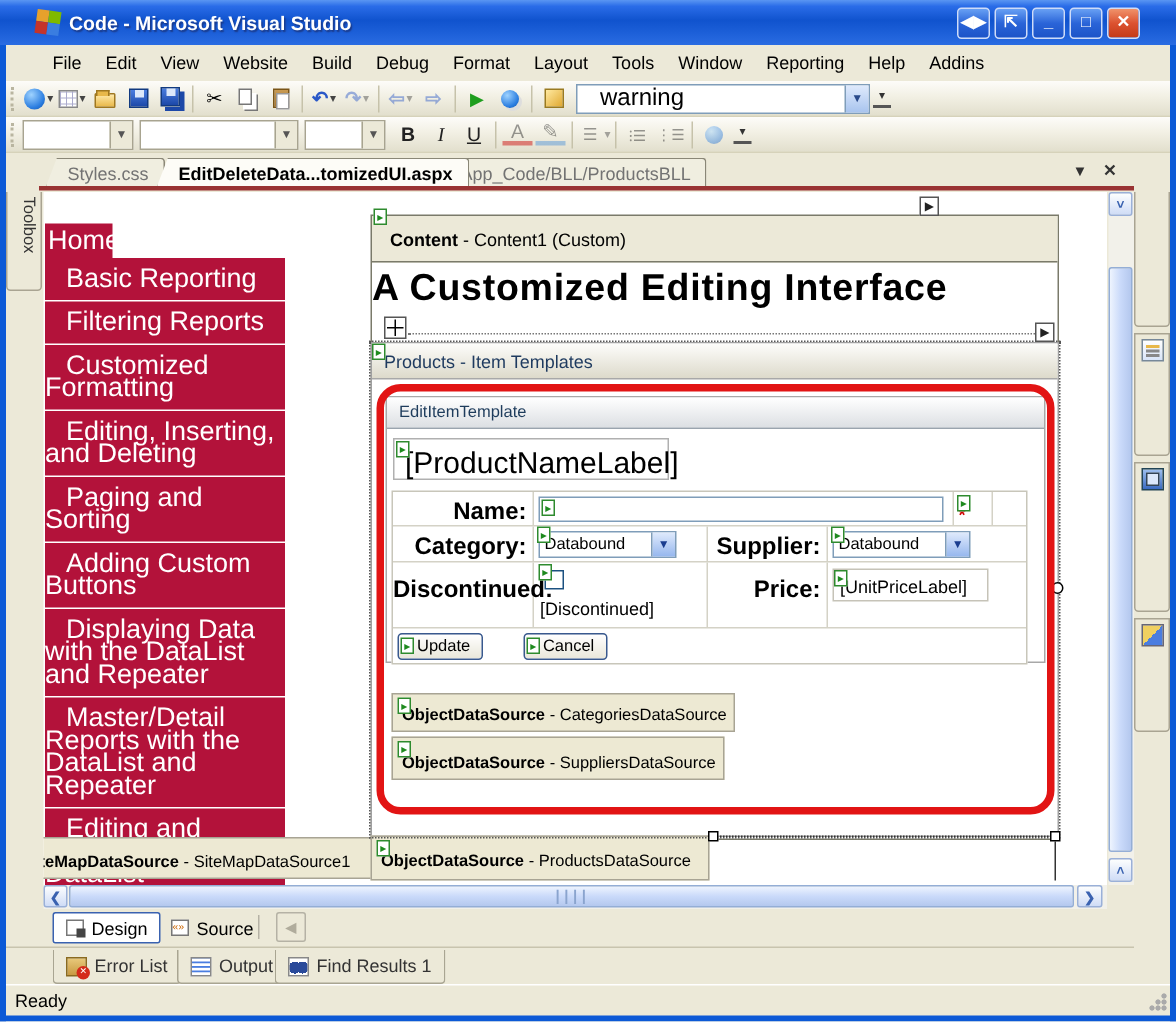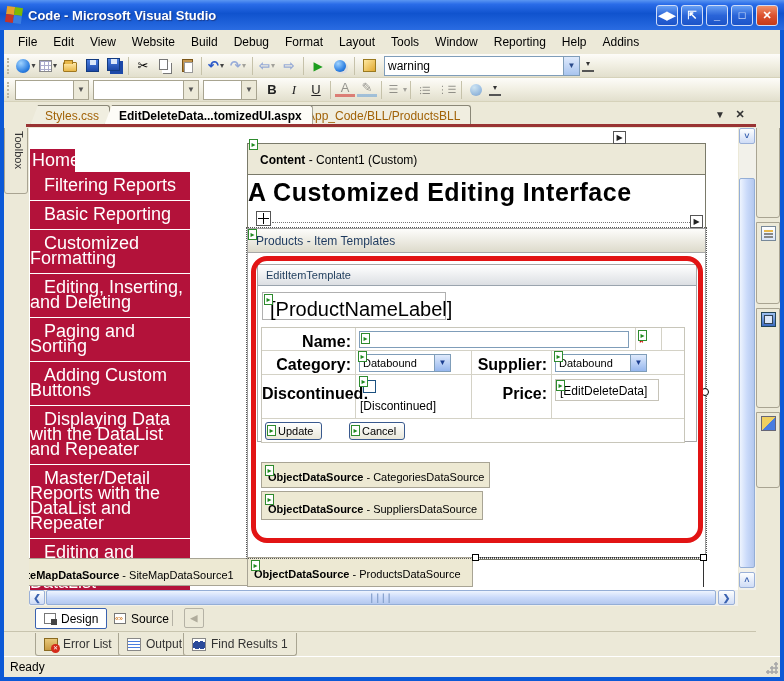"Code - Microsoft Visual Studio" #titlebar { padding: 0 6px -> 0 24px }
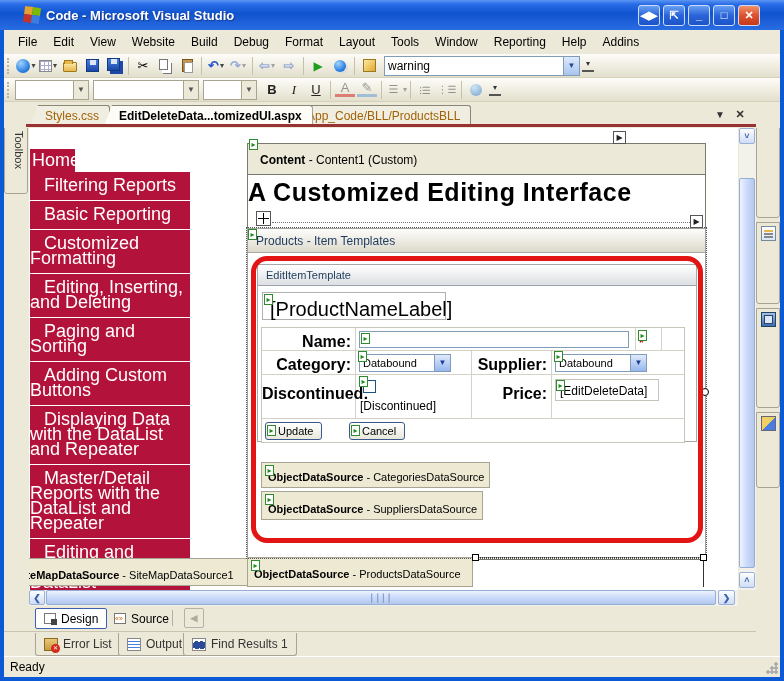"File" #menubar { padding-left: 6px -> 23px }
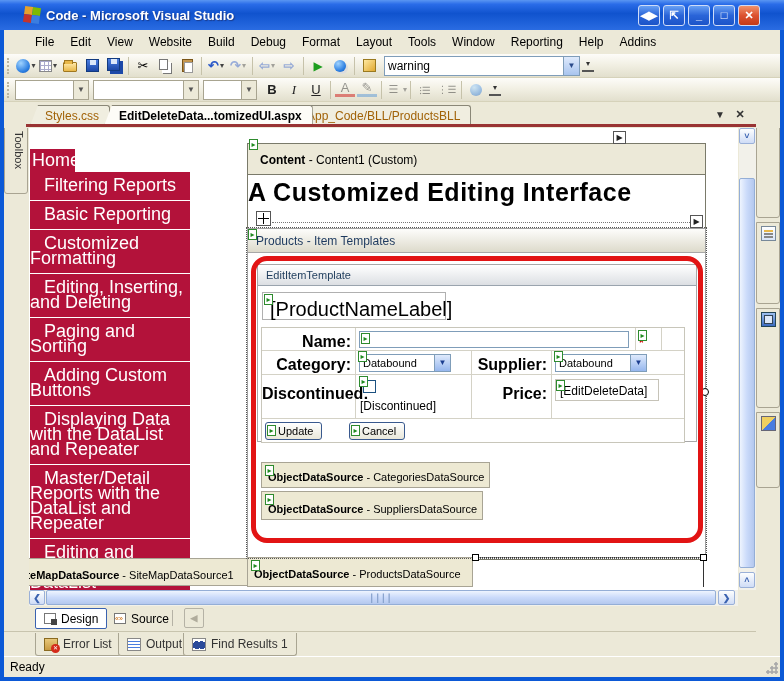"warning" .combo input { font-size: 12px -> 16px; padding: 0 3px -> 0 15px }
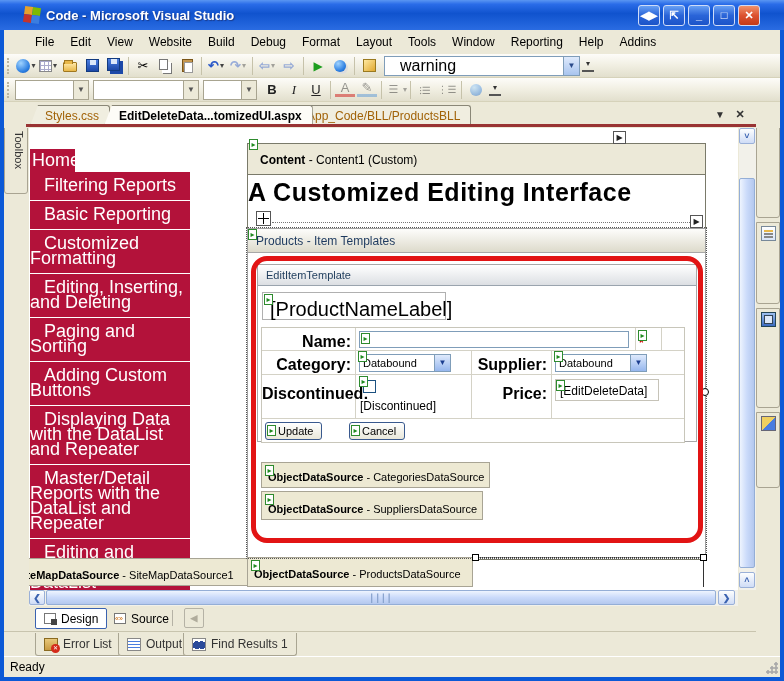"Styles.css" .doc-tab { color: #a16207 -> #737373 }
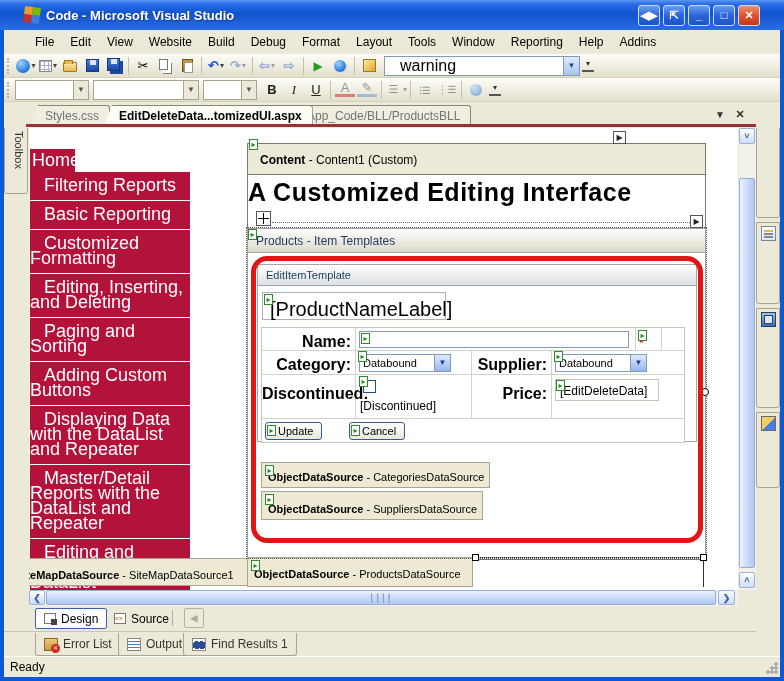"Filtering Reports" div.nav-item { order: before "Basic Reporting" -> after "Basic Reporting" }
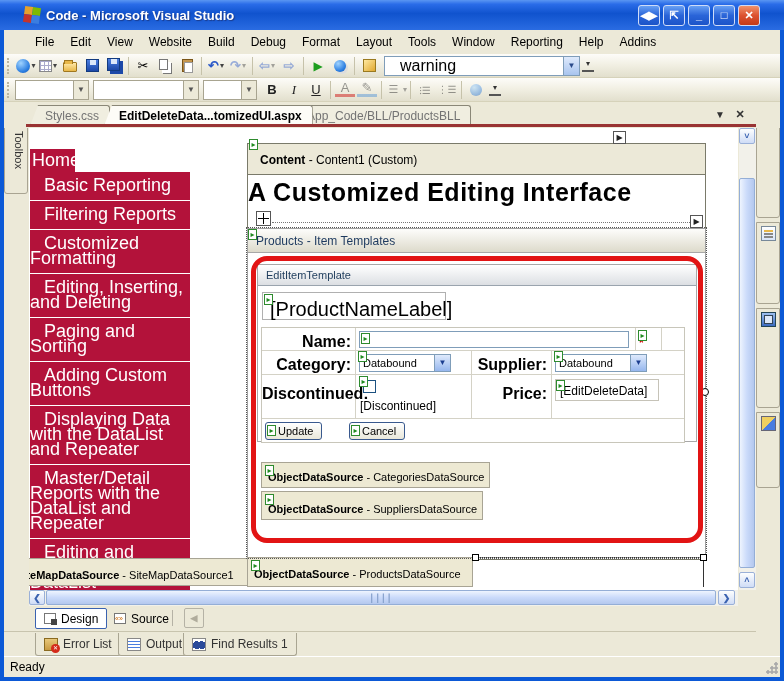"[EditDeleteData]" div.small-text { text: EditDeleteData -> UnitPriceLabel }
